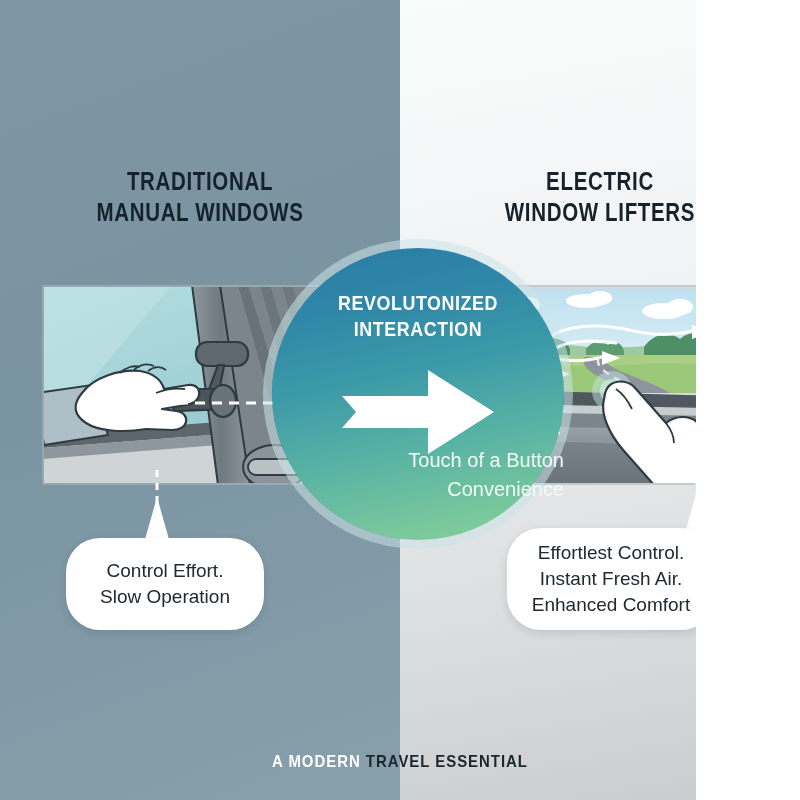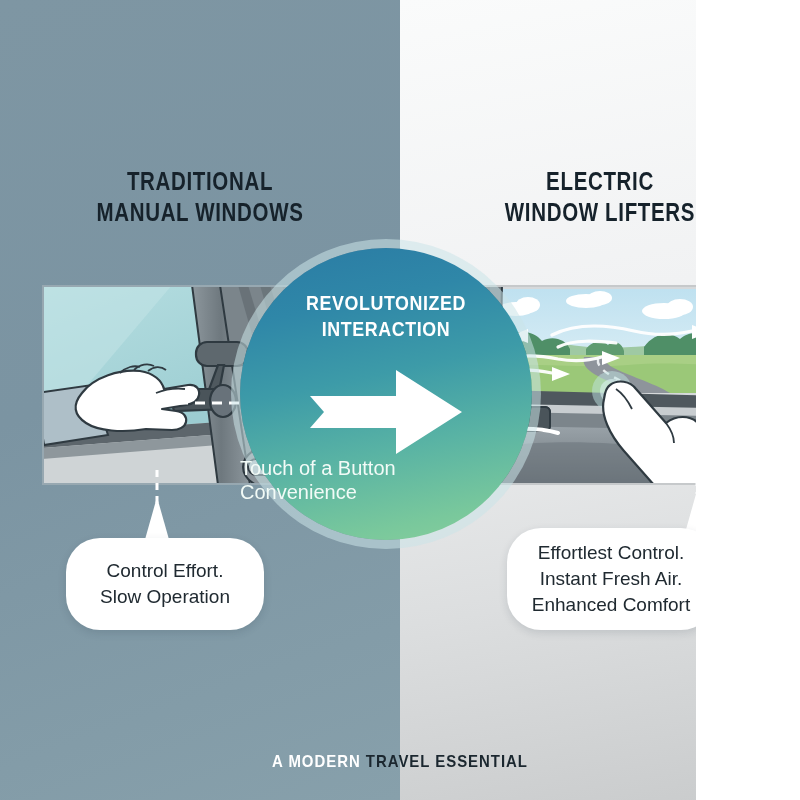"REVOLUTONIZED" .circle { left: 240px -> 272px }
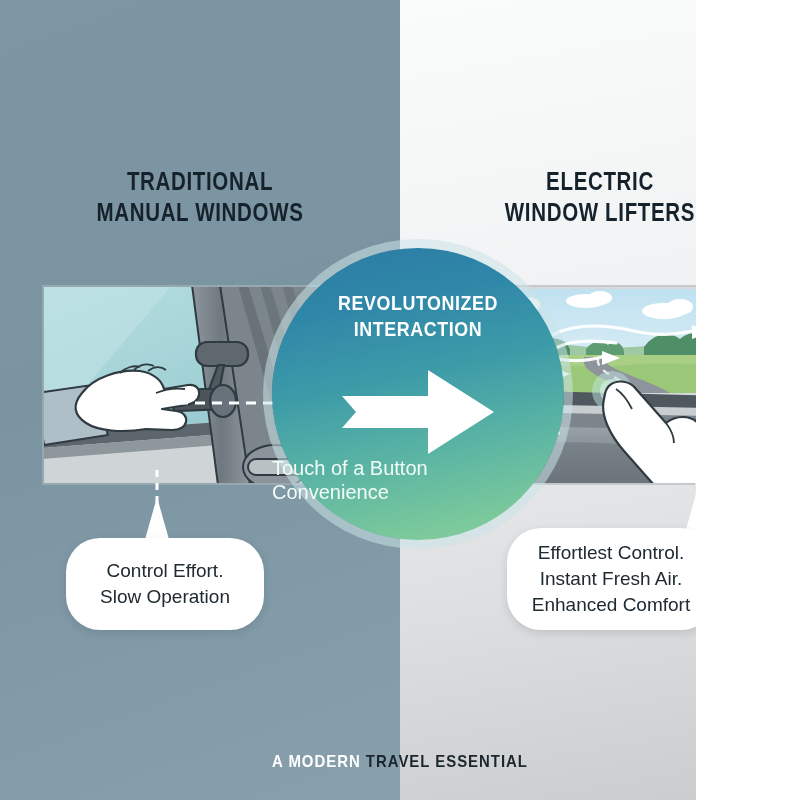"Touch of a Button" .circle-sub { line-height: 24px -> 29px; text-align: left -> right }
